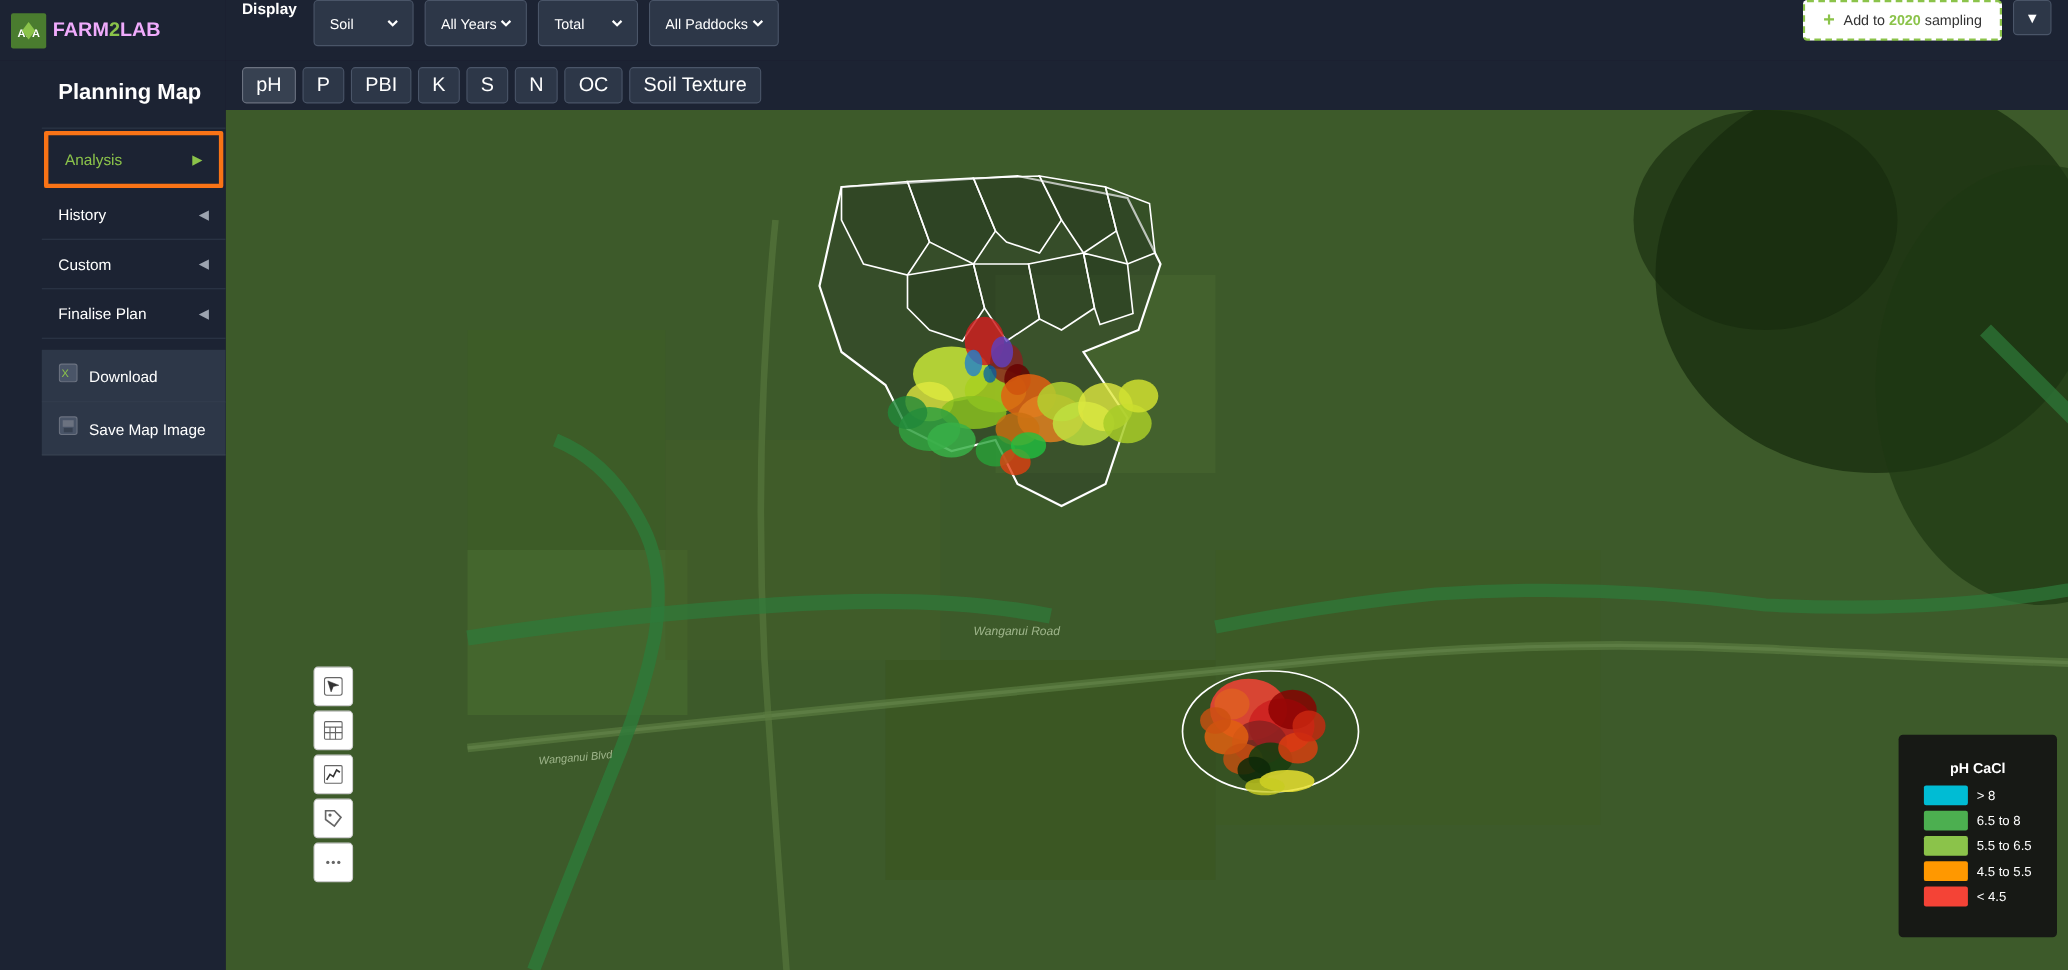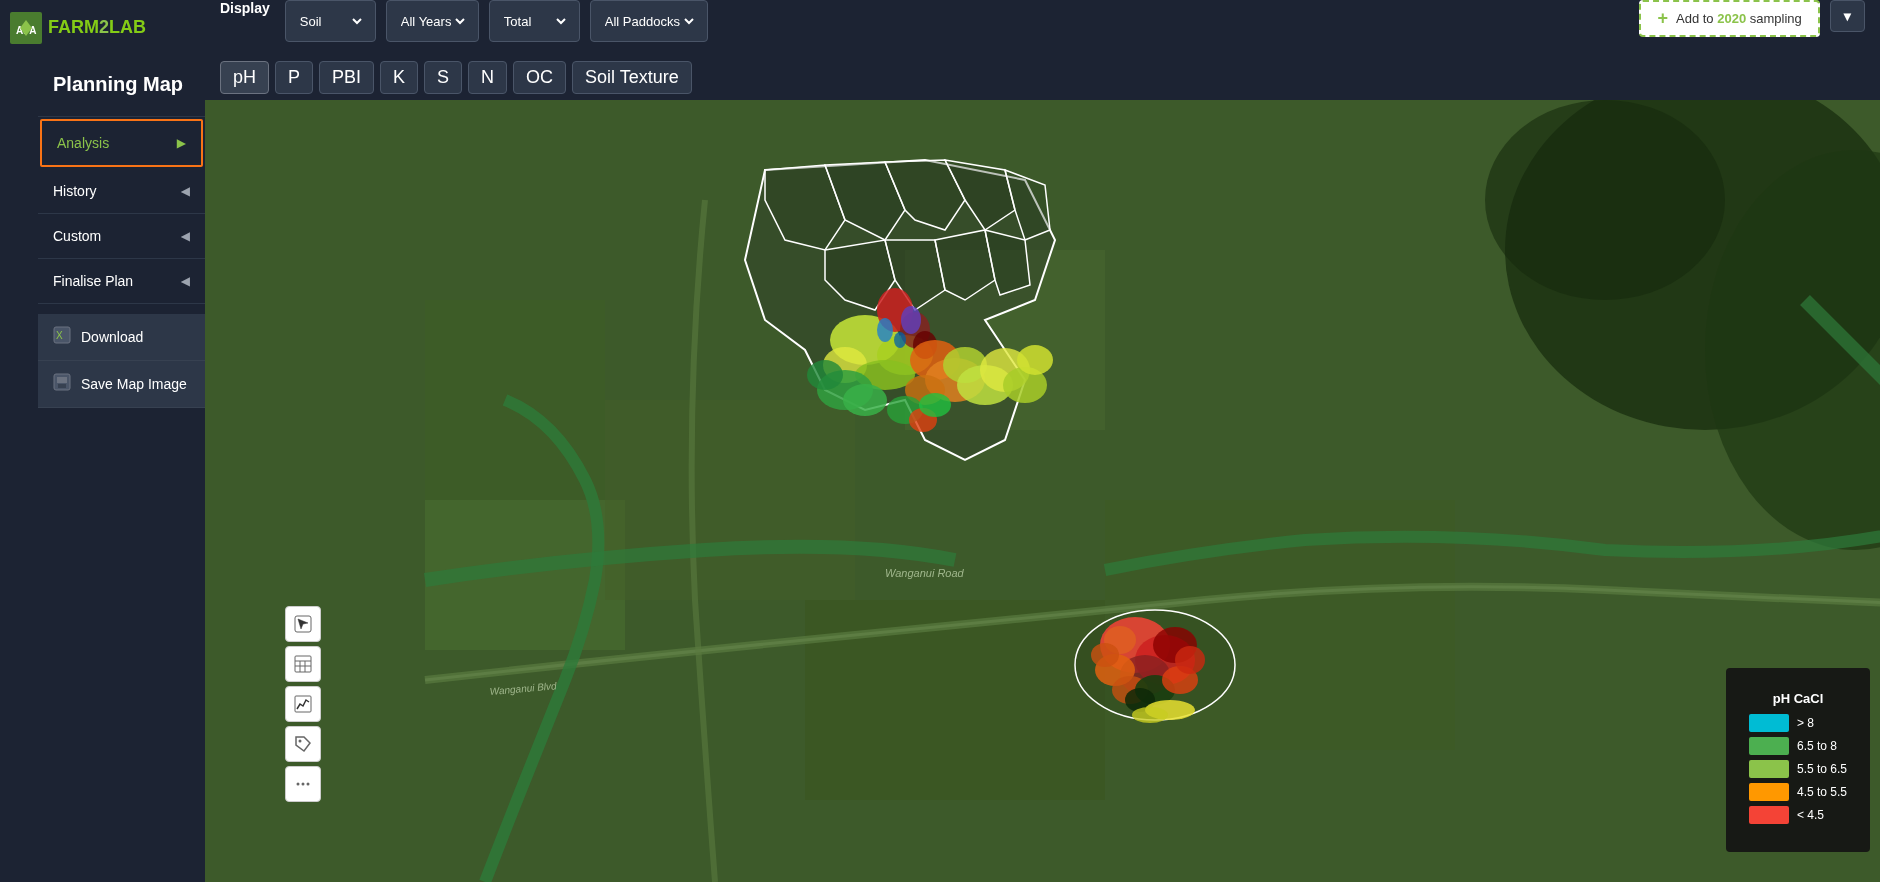"FARM" .logo-text span { color: #84cc16 -> #f0abfc }
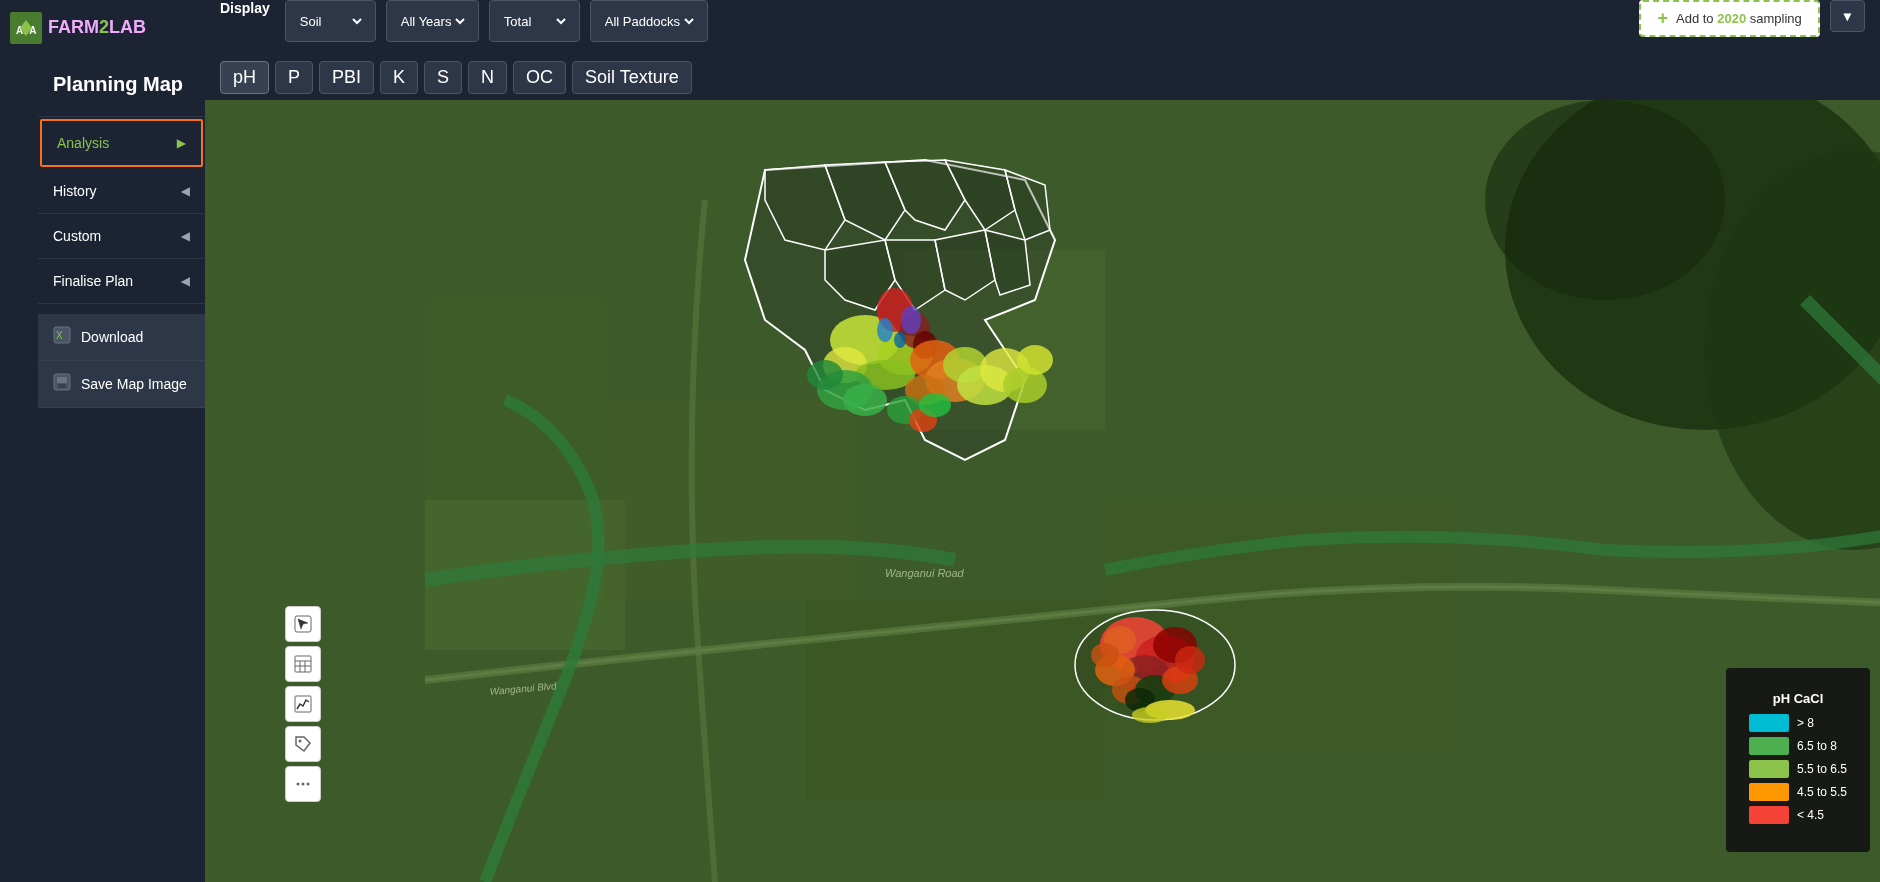"Analysis" .sidebar-item.active { border: 2px solid #f97316 -> 4px solid #f97316 }
